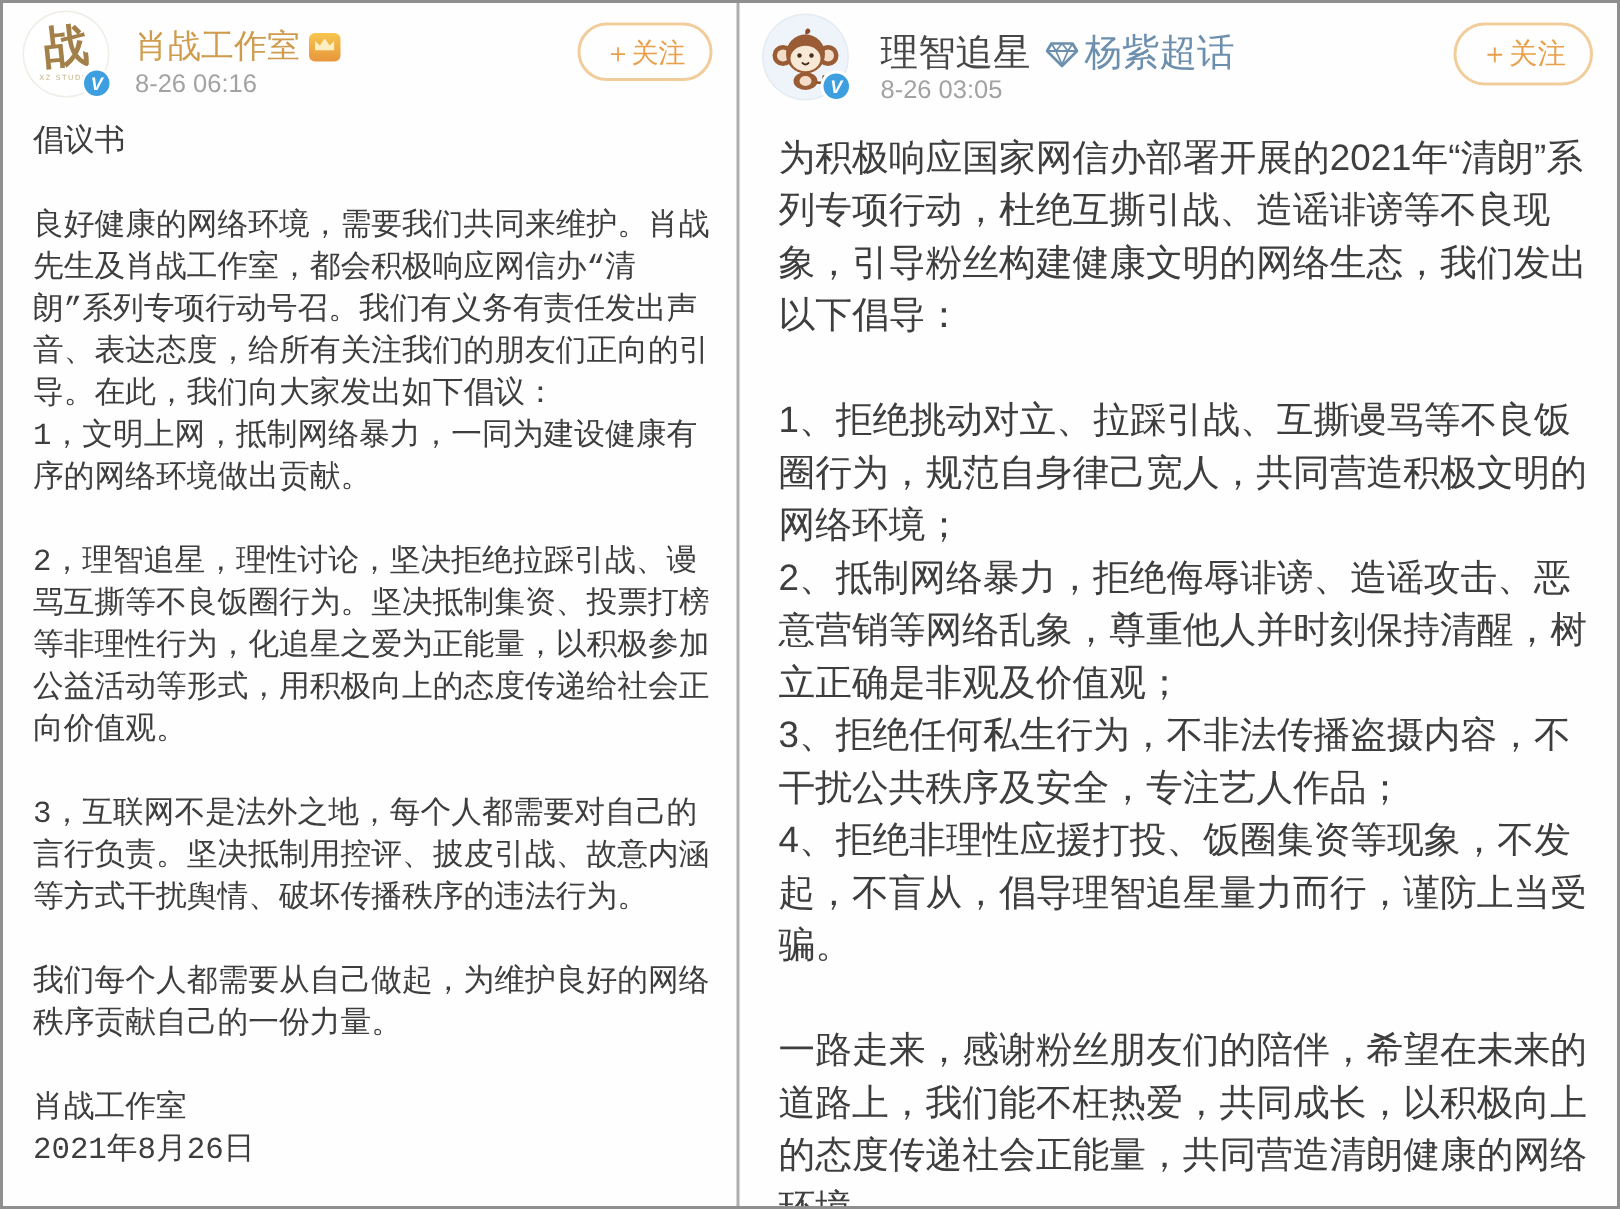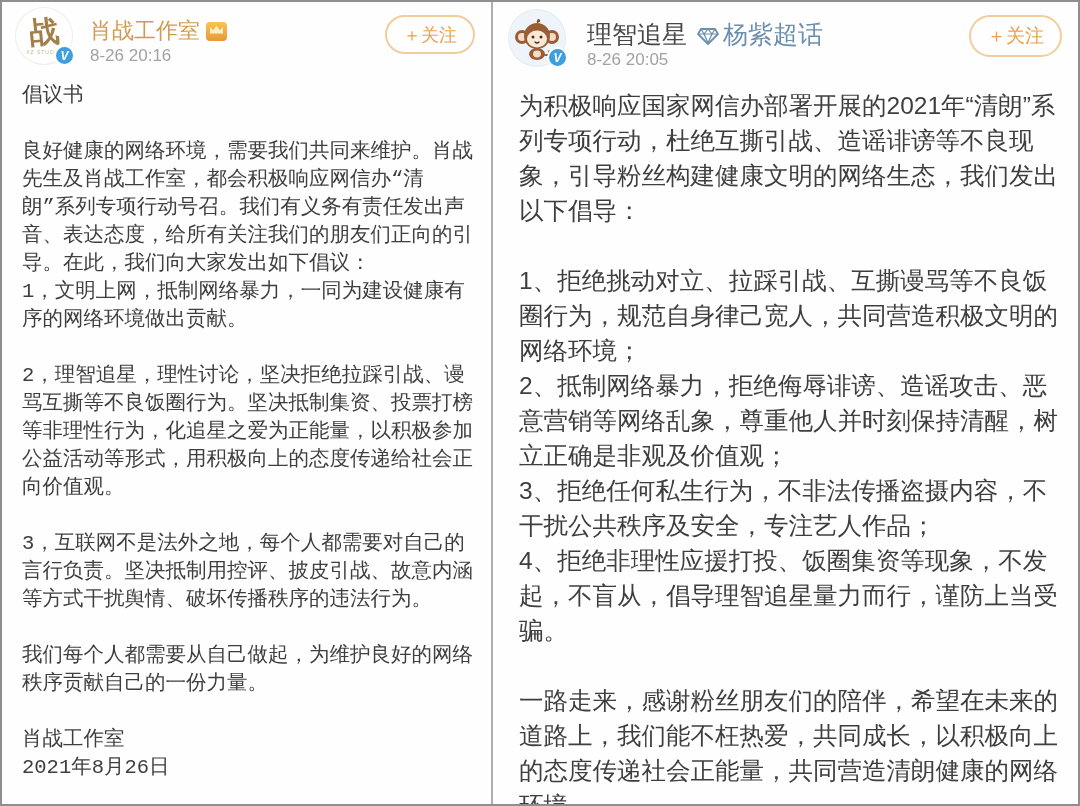"8-26 20:16" div.post-time { text: 20:16 -> 06:16 }
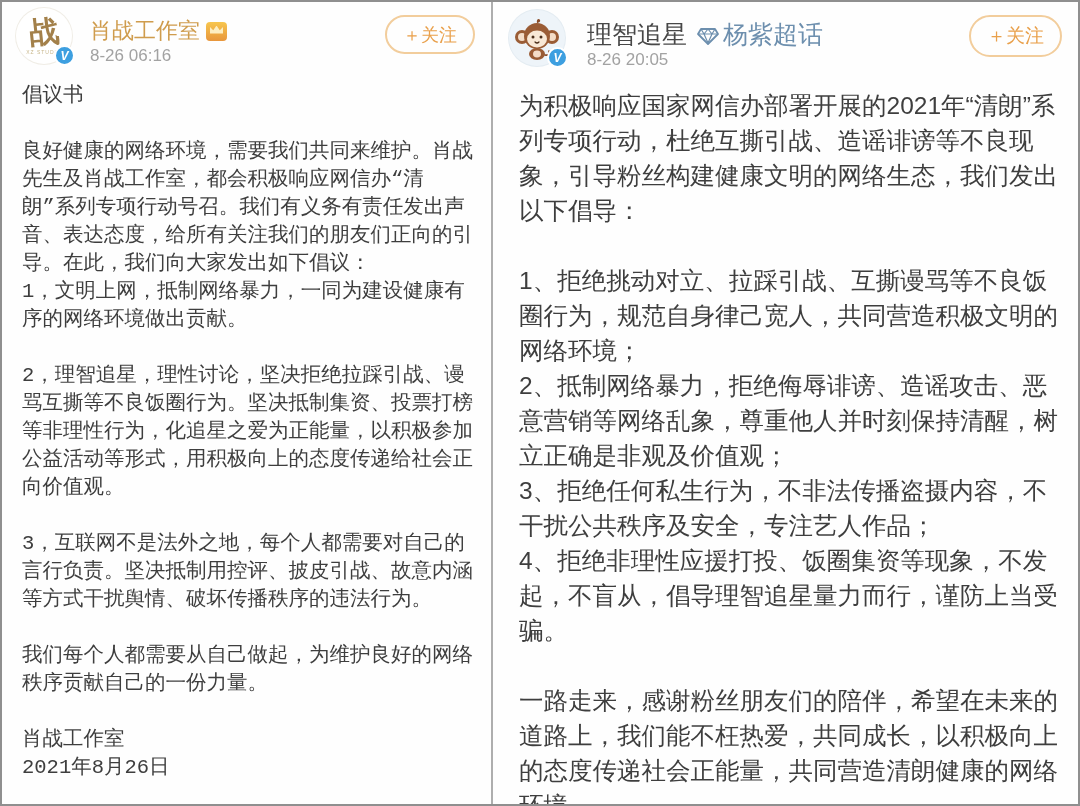"8-26 20:05" div.post-time { text: 20:05 -> 03:05 }
